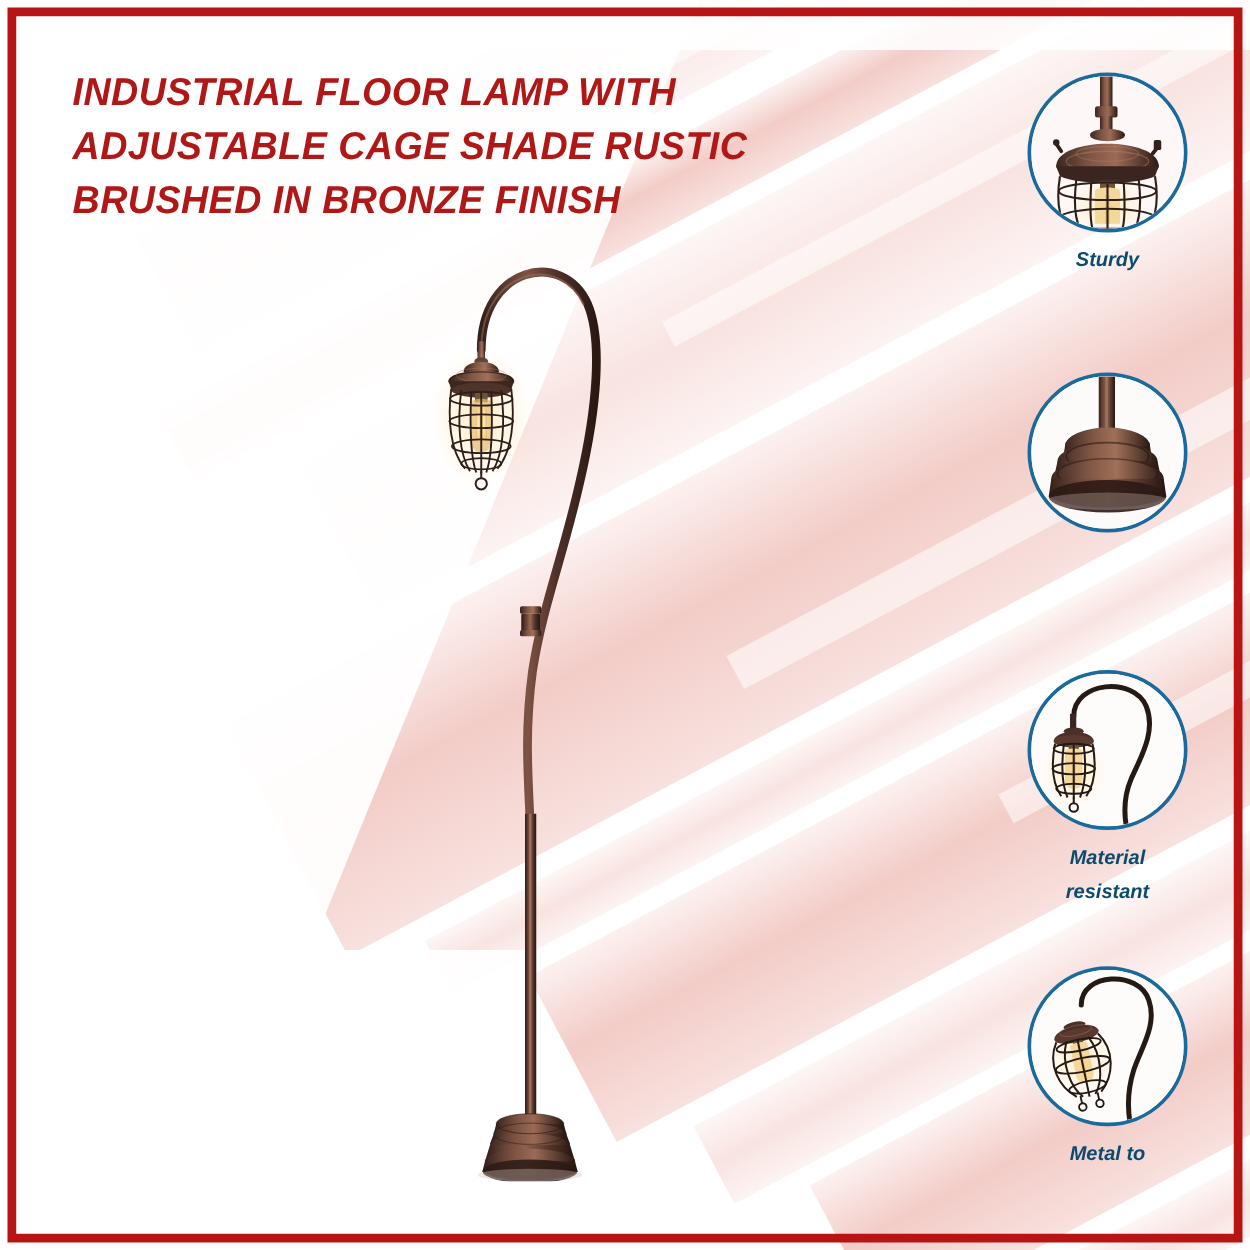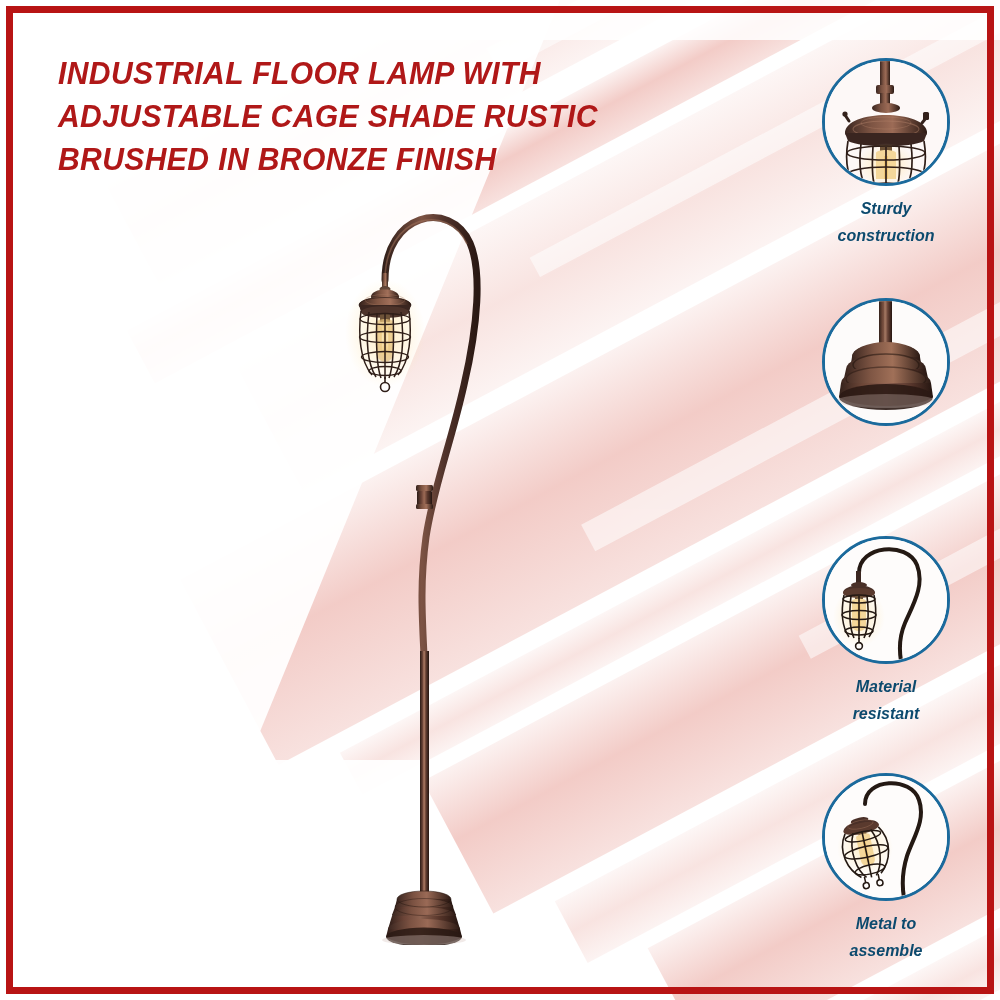"construction" span { html: <span>construction</span> -> none }
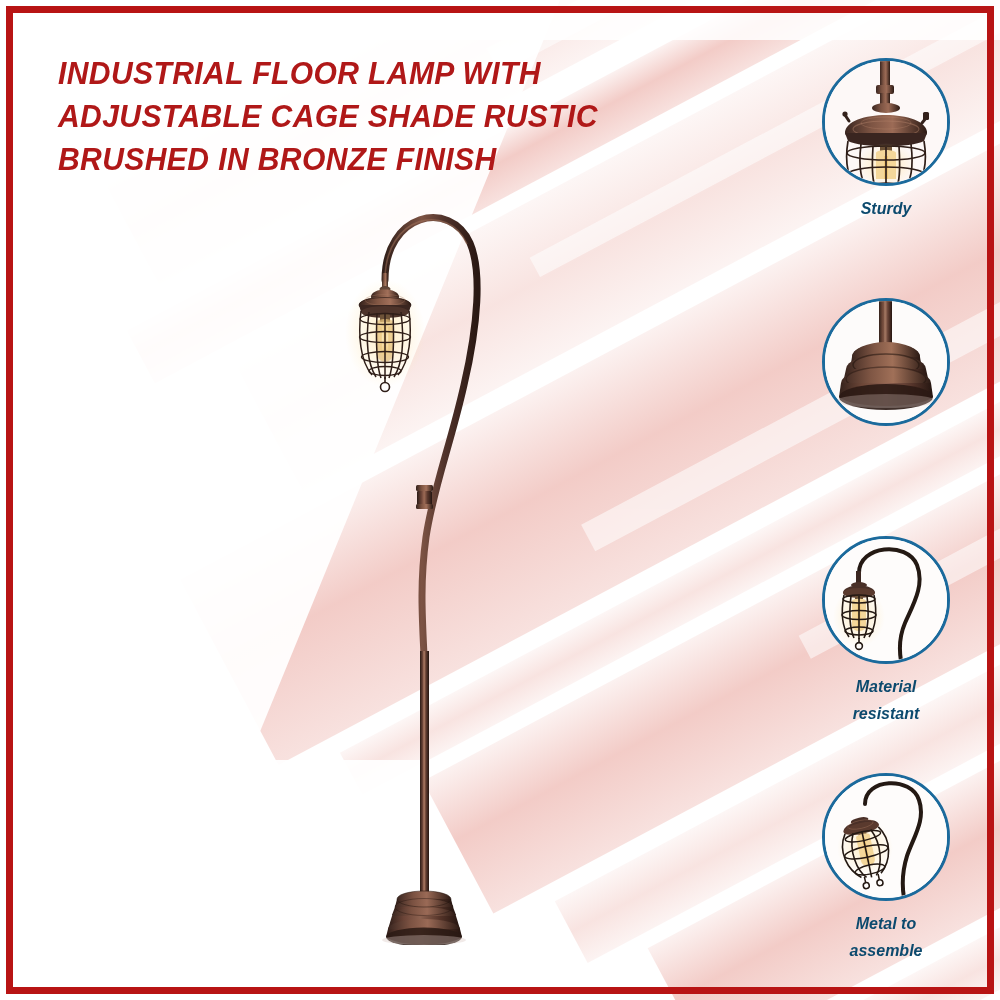"assemble" span { html: <span>assemble</span> -> none }
